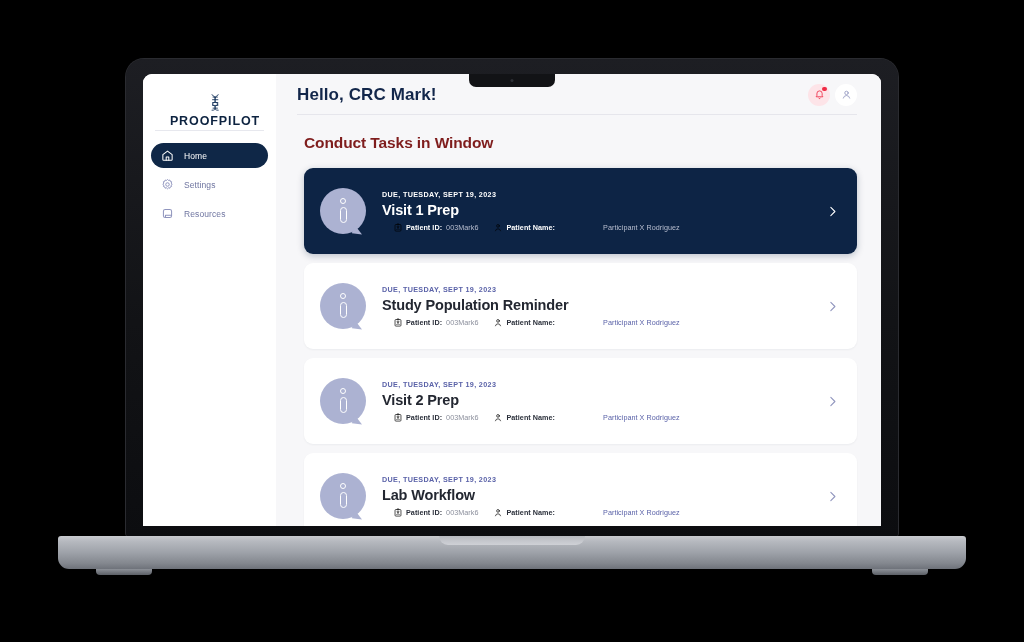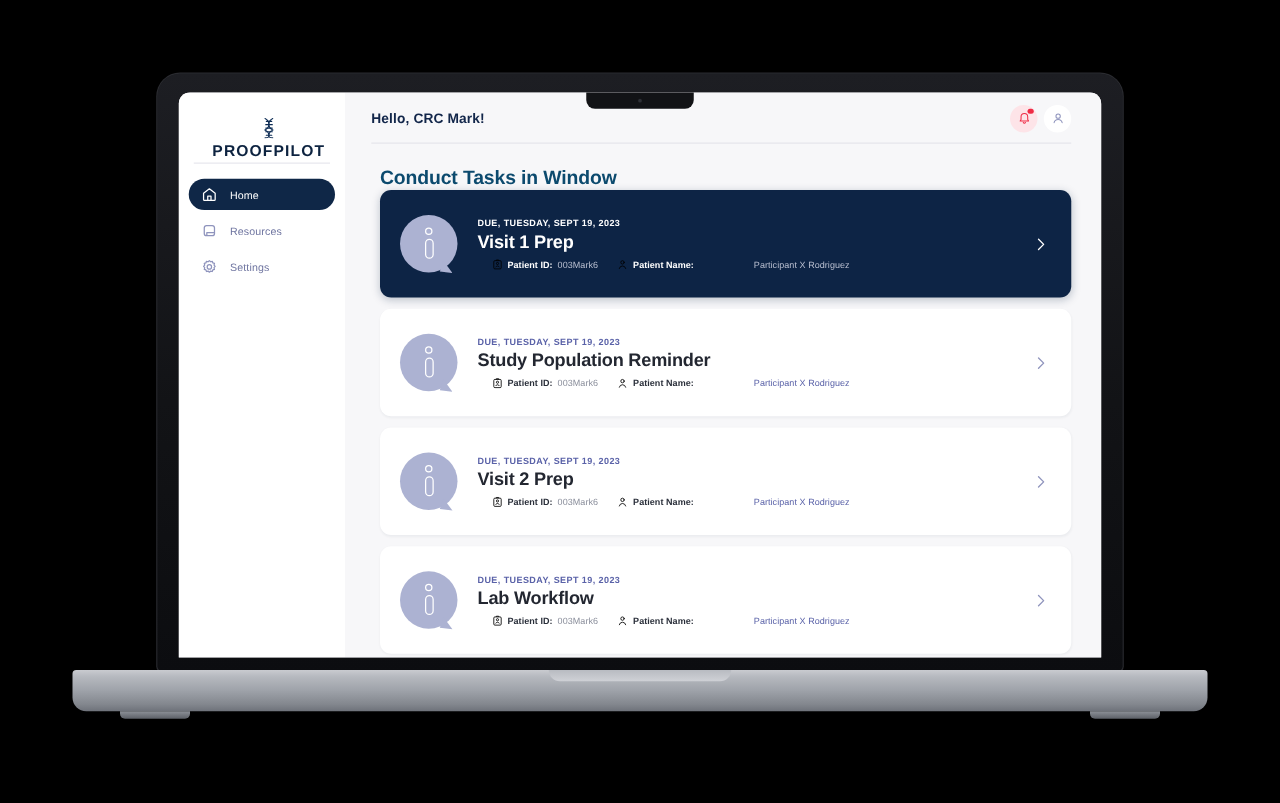"Hello, CRC Mark!" #greeting { font-size: 11px -> 17px }
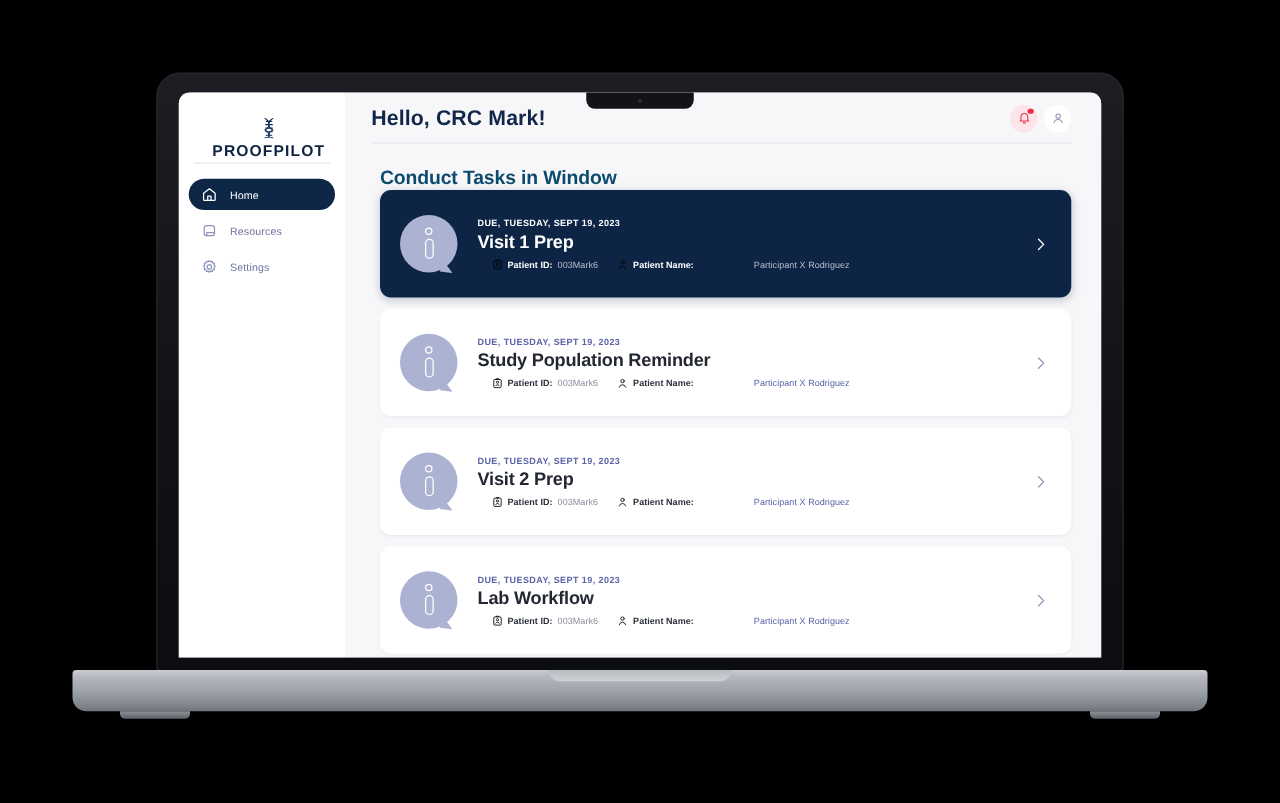"Conduct Tasks in Window" #page-title { color: #0c4a6e -> #7f1d1d; margin-bottom: 0 -> 16px }
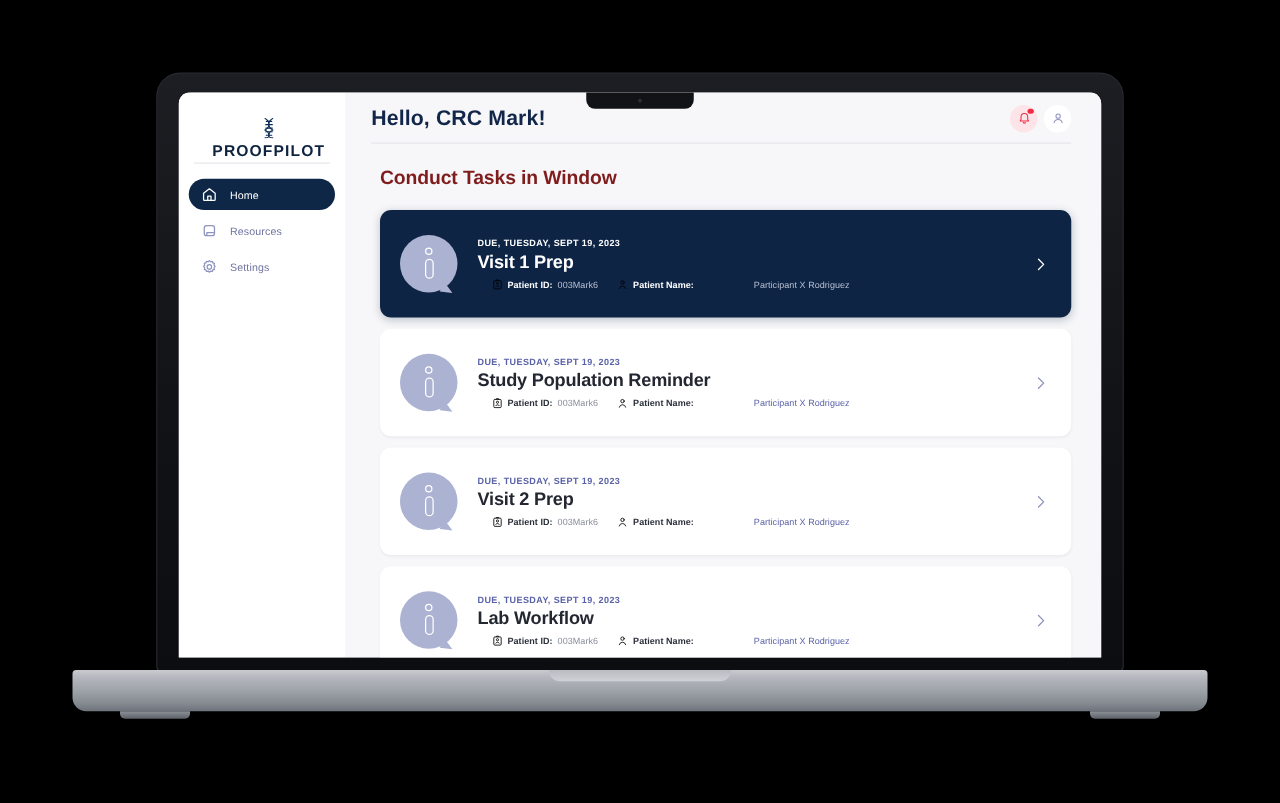"Resources" div.nav-item { order: before "Settings" -> after "Settings" }
